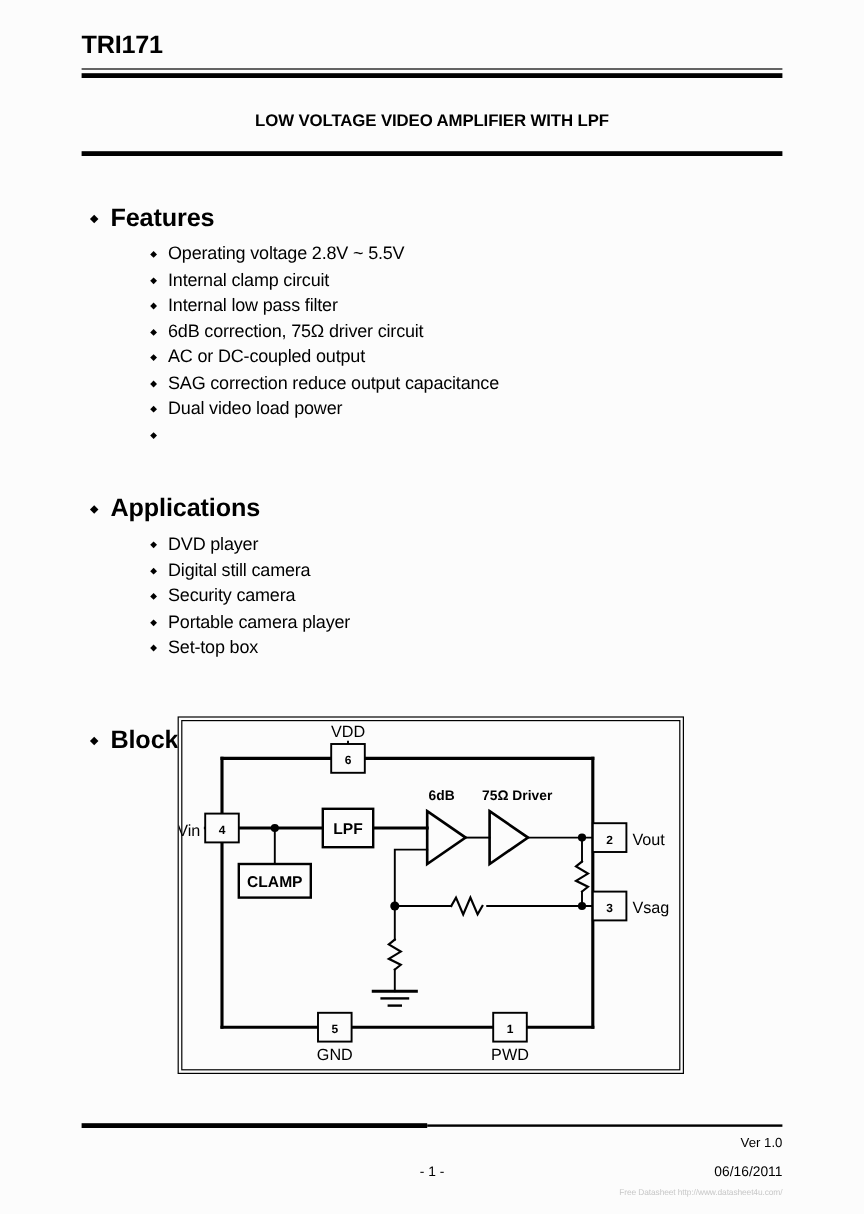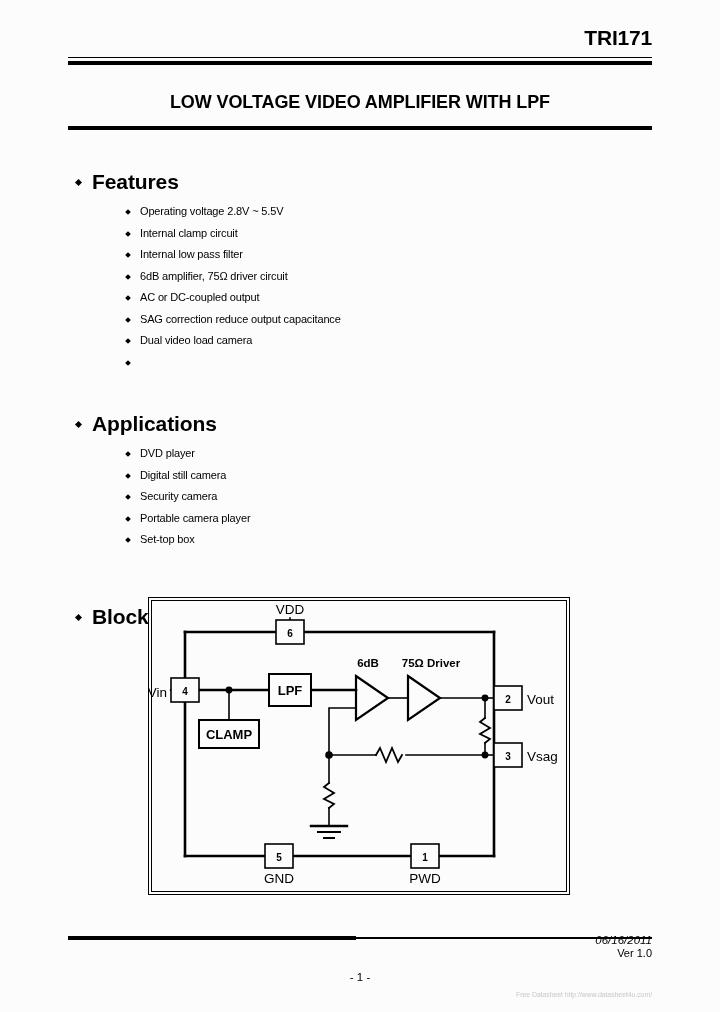"TRI171" #part-number { text-align: right -> none }
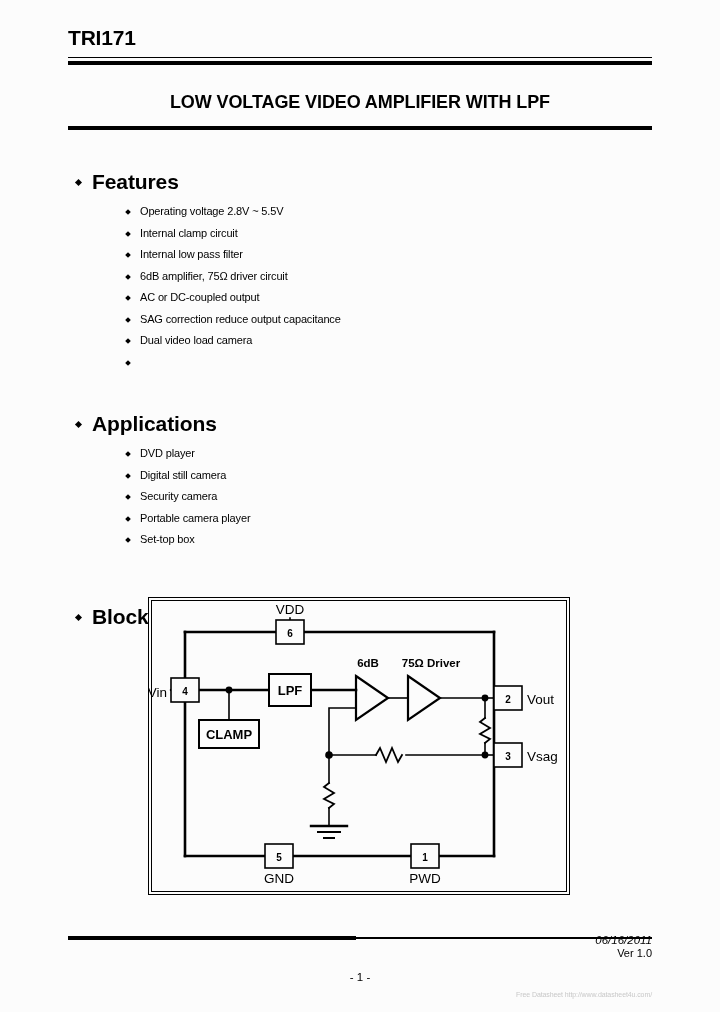"LOW VOLTAGE VIDEO AMPLIFIER WITH" #doc-title { font-size: 18px -> 14px }
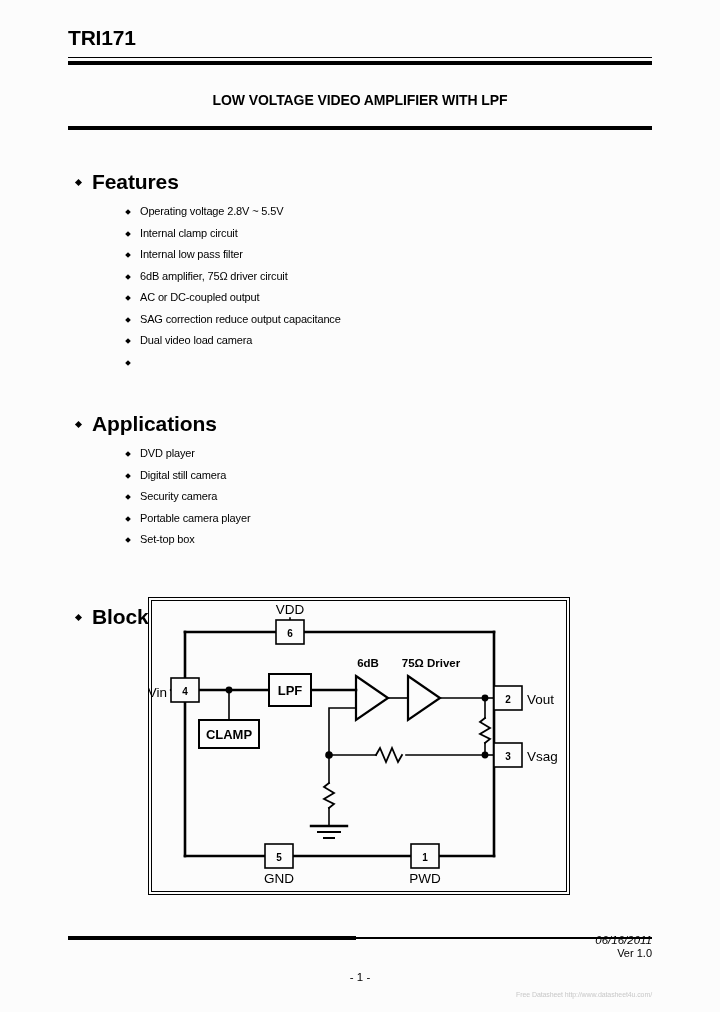"Operating voltage 2.8V ~ 5.5V" ul.items li { font-size: 11px -> 15px }
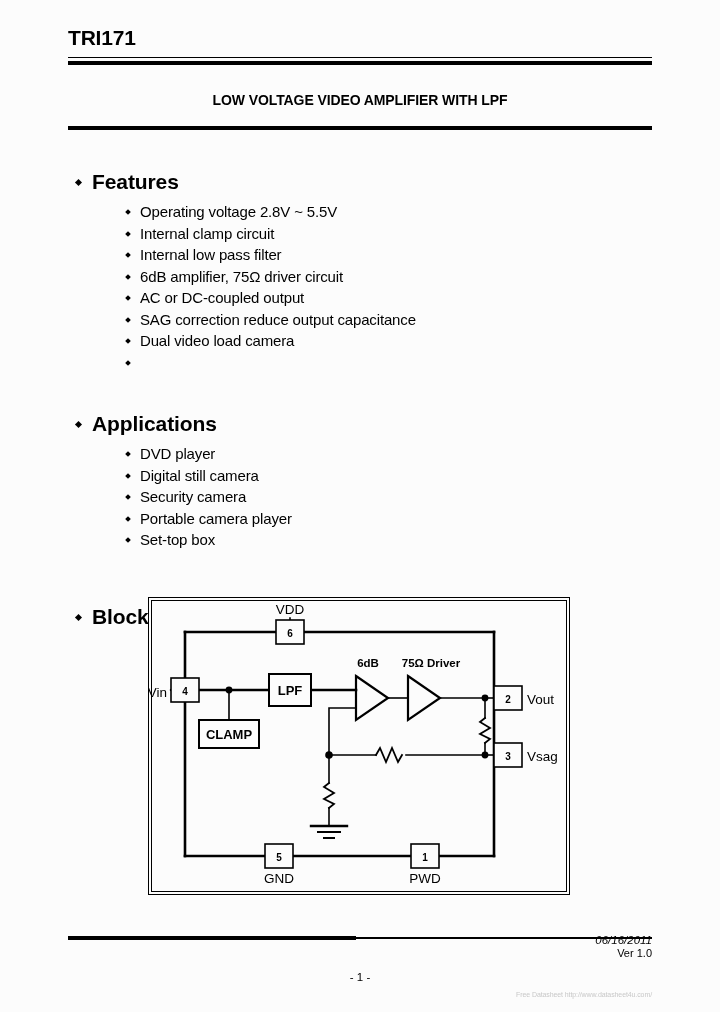"6dB amplifier, 75Ω driver circuit" span { text: amplifier -> correction }
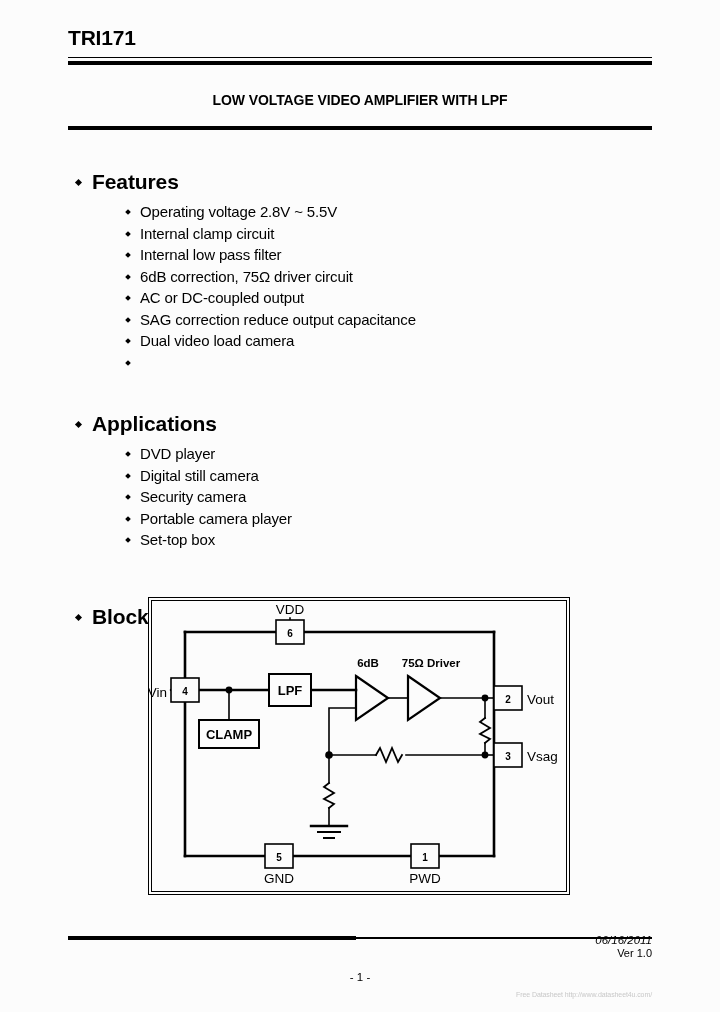"Dual video load camera" span { text: camera -> power }
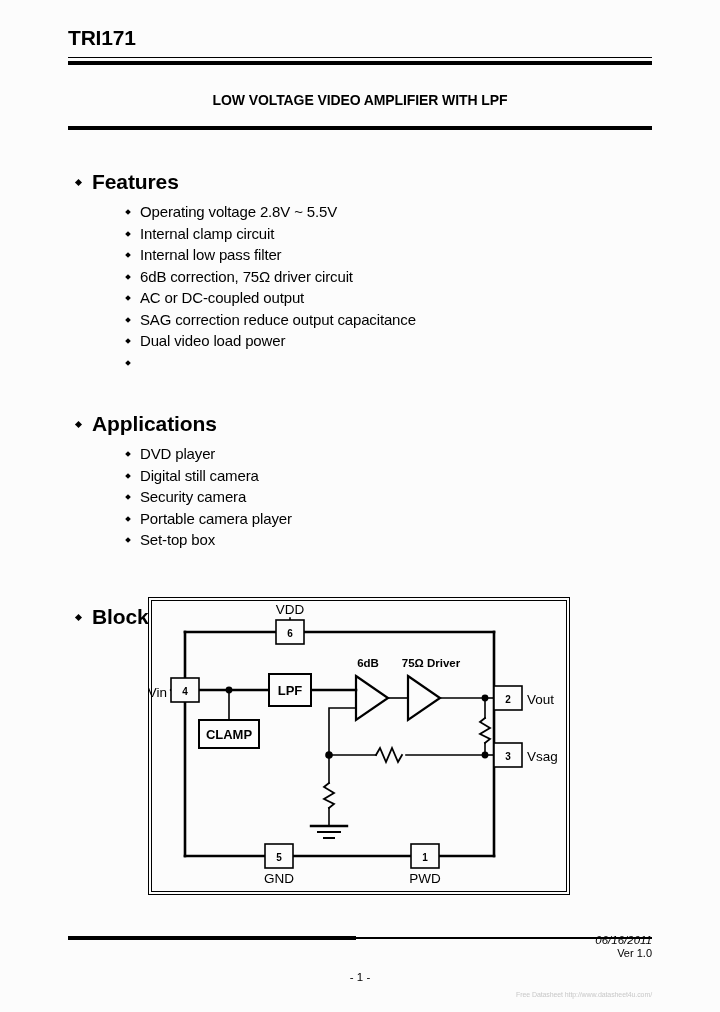"06/16/2011" #footer-date { font-style: italic -> none; top: 934px -> 971px }
